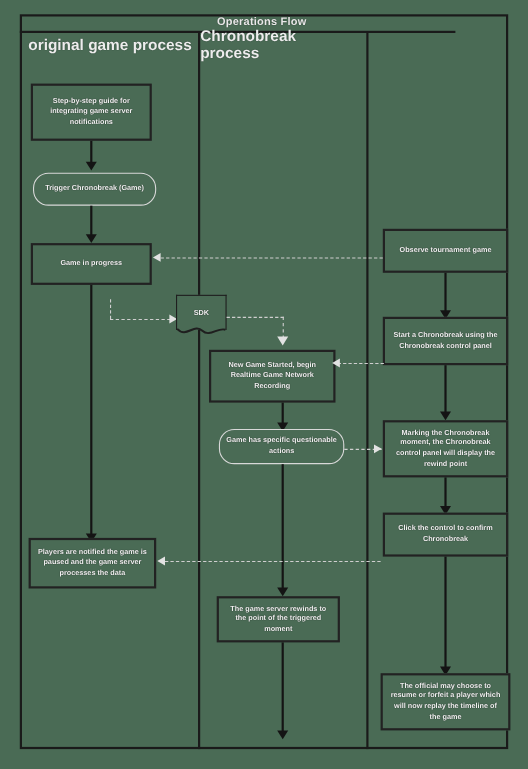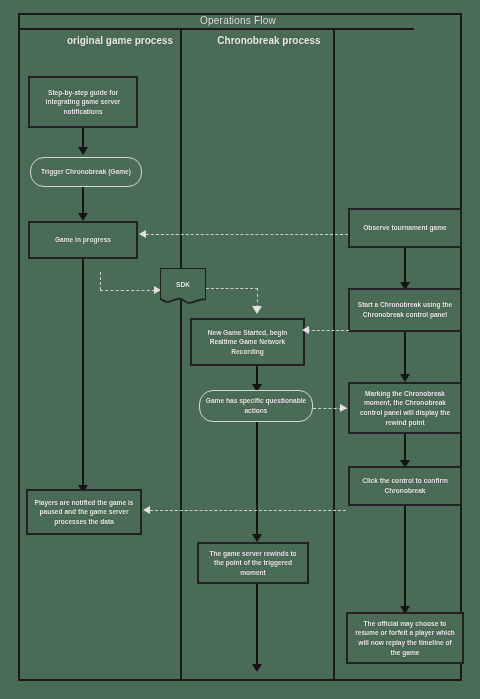"Operations Flow" .pool-title { font-weight: normal -> bold }
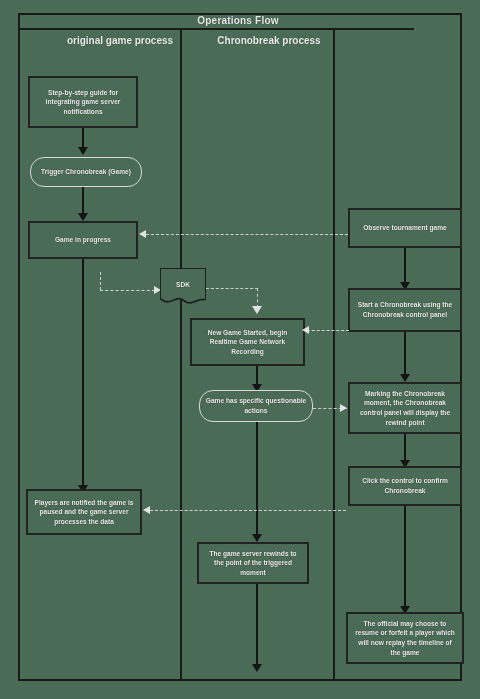"original game process" .lane-head { font-size: 10px -> 14px; margin-left: 20px -> none }
